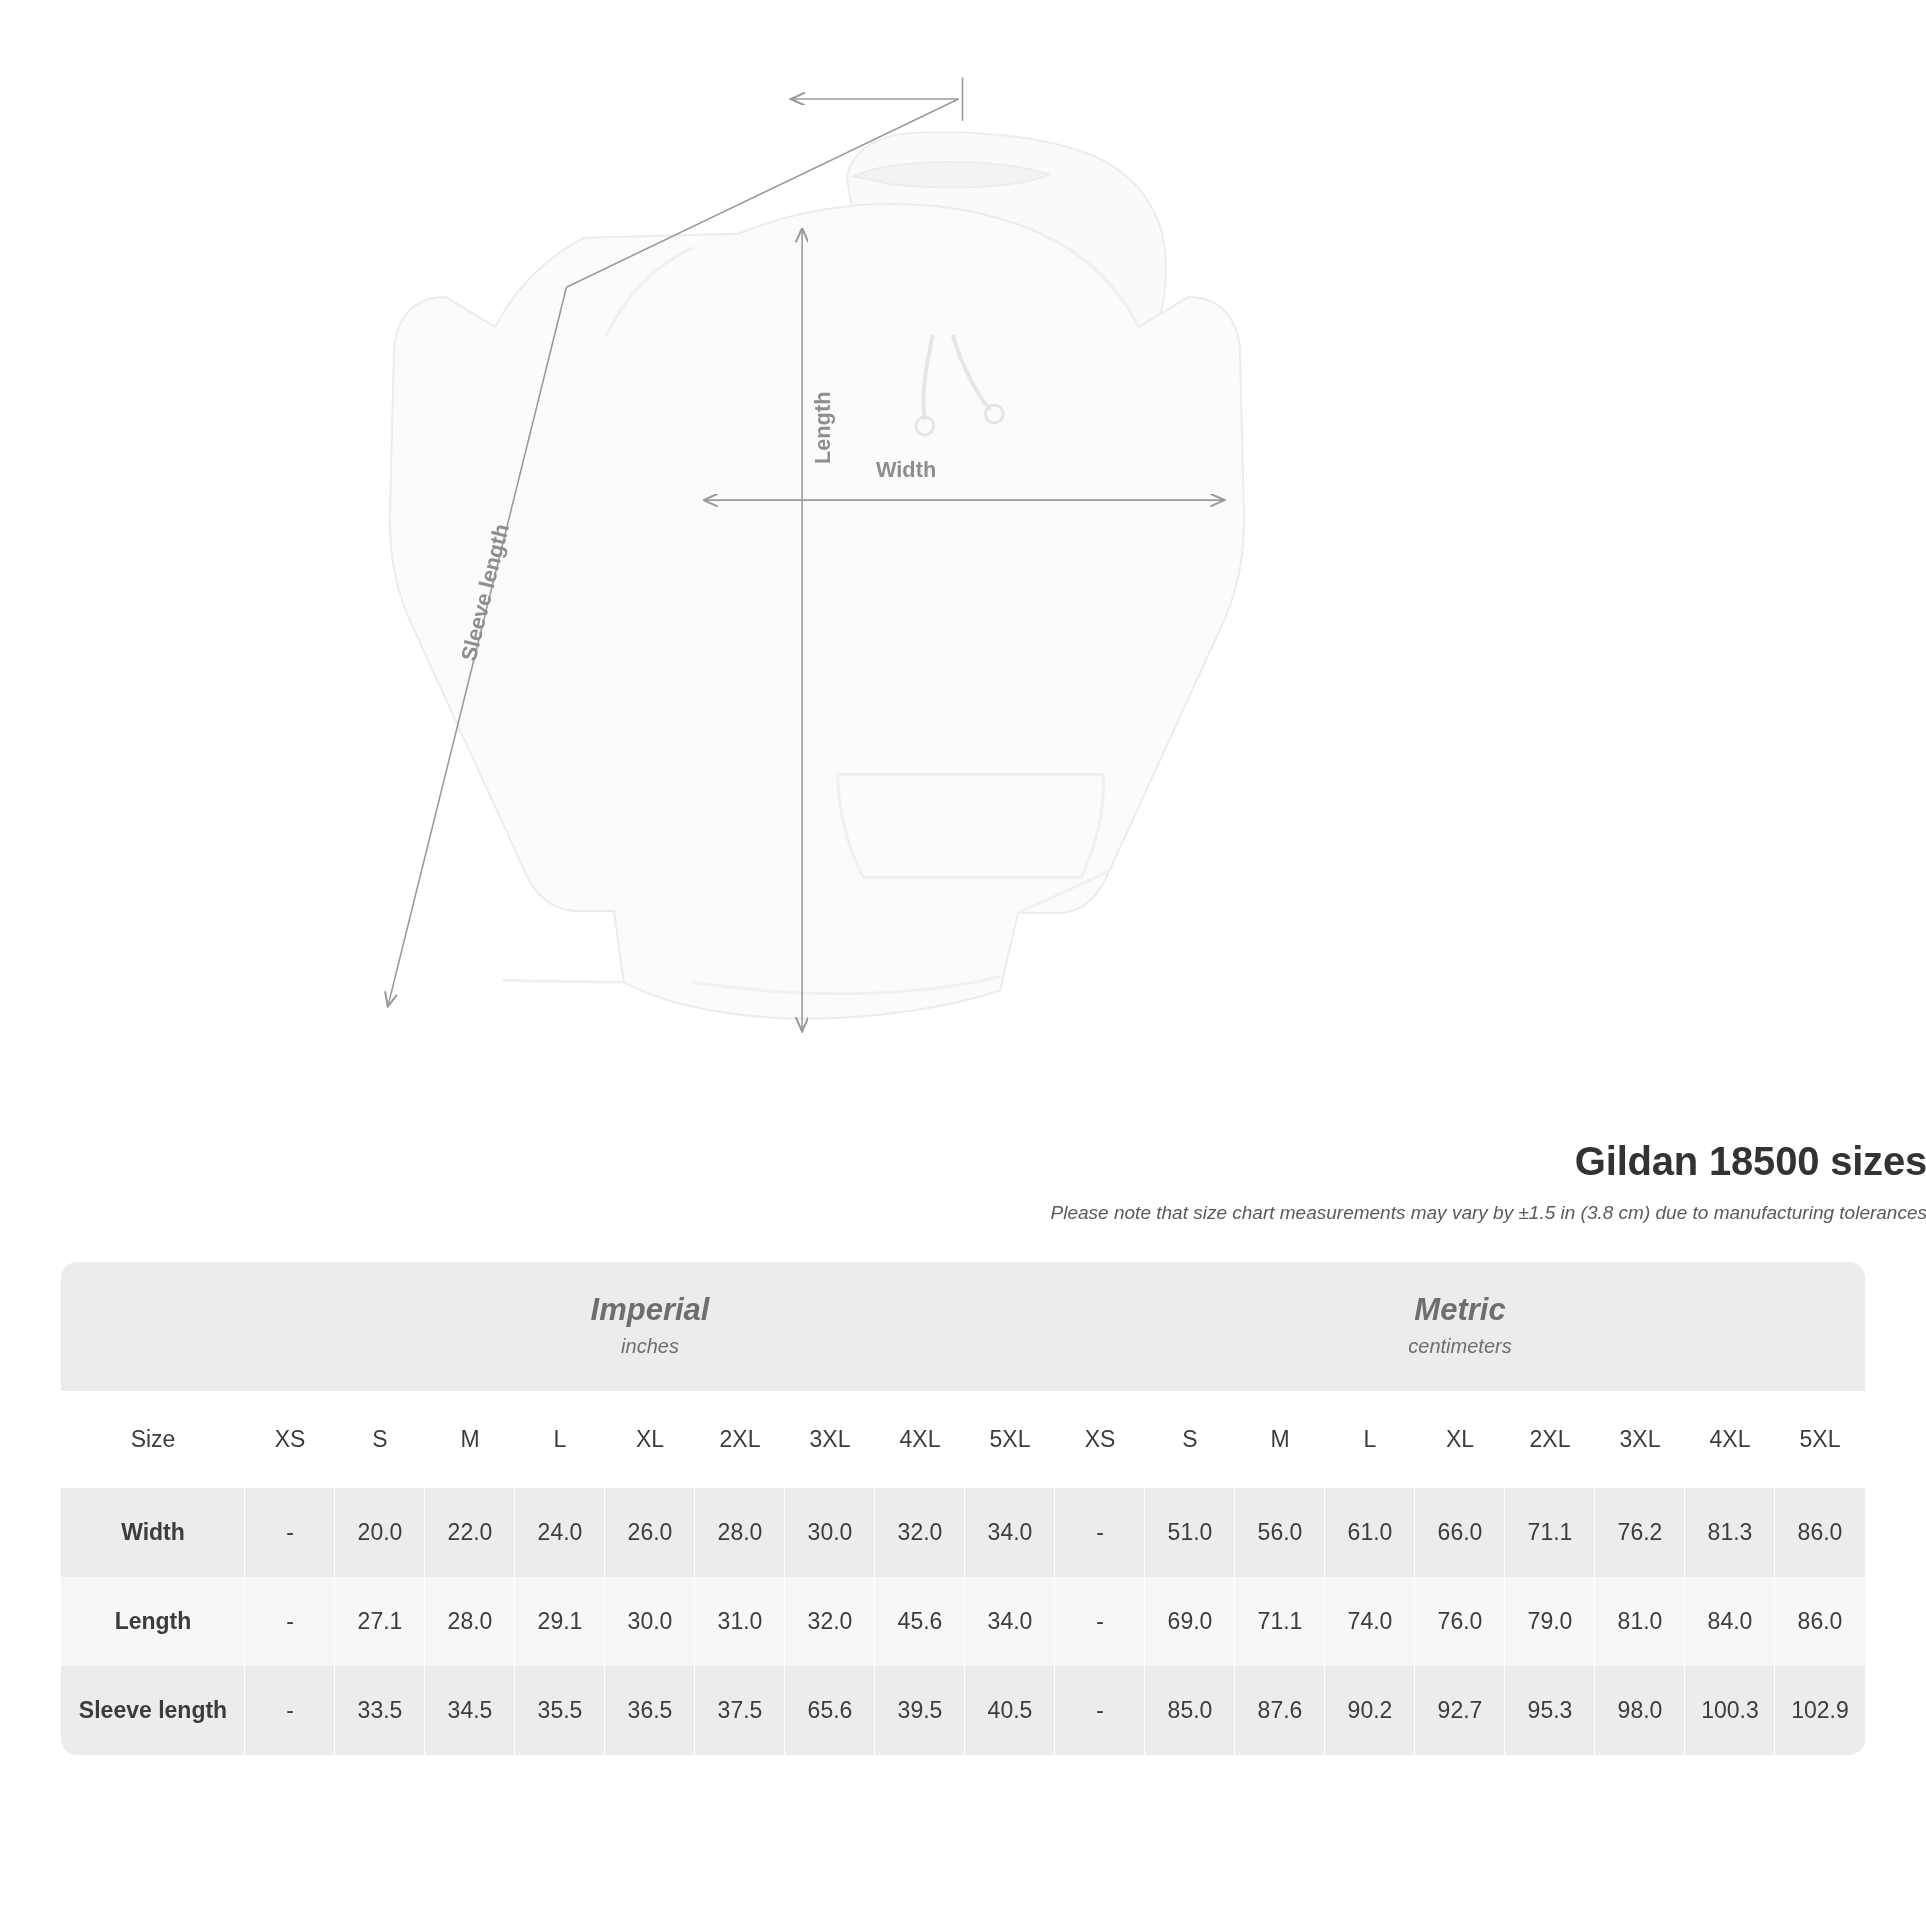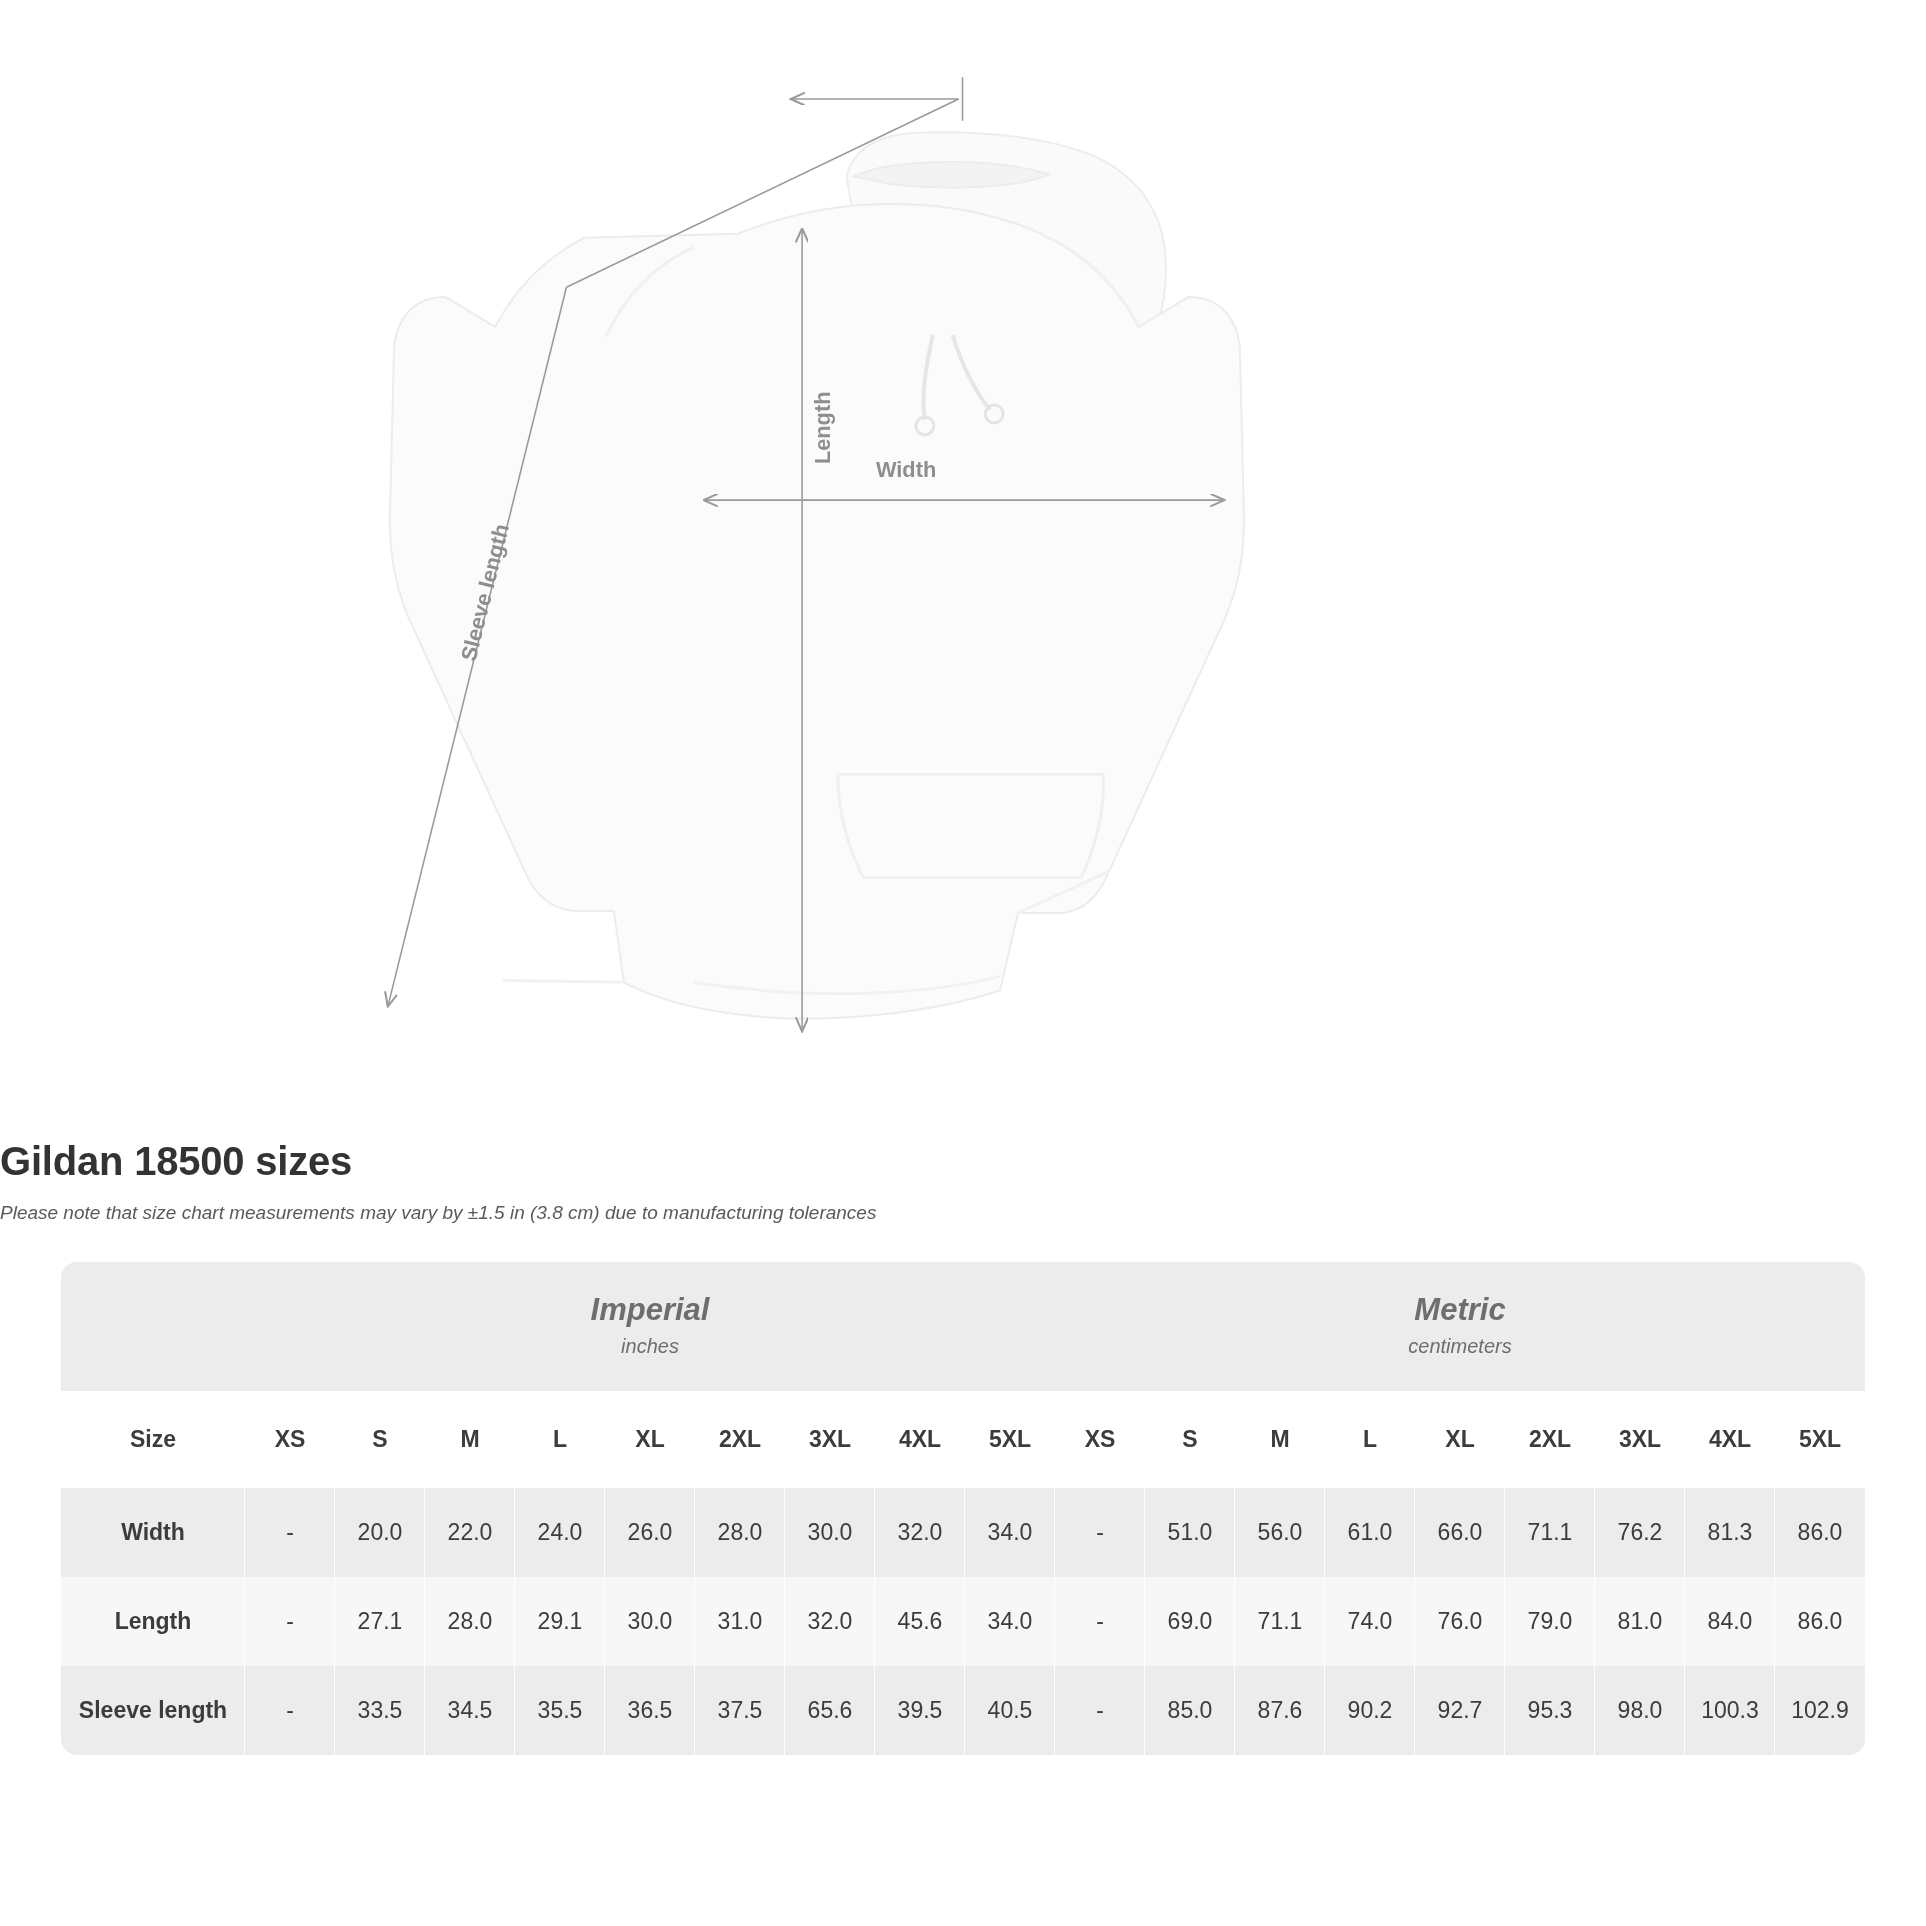"Gildan 18500 sizes" .title-block { text-align: left -> right }
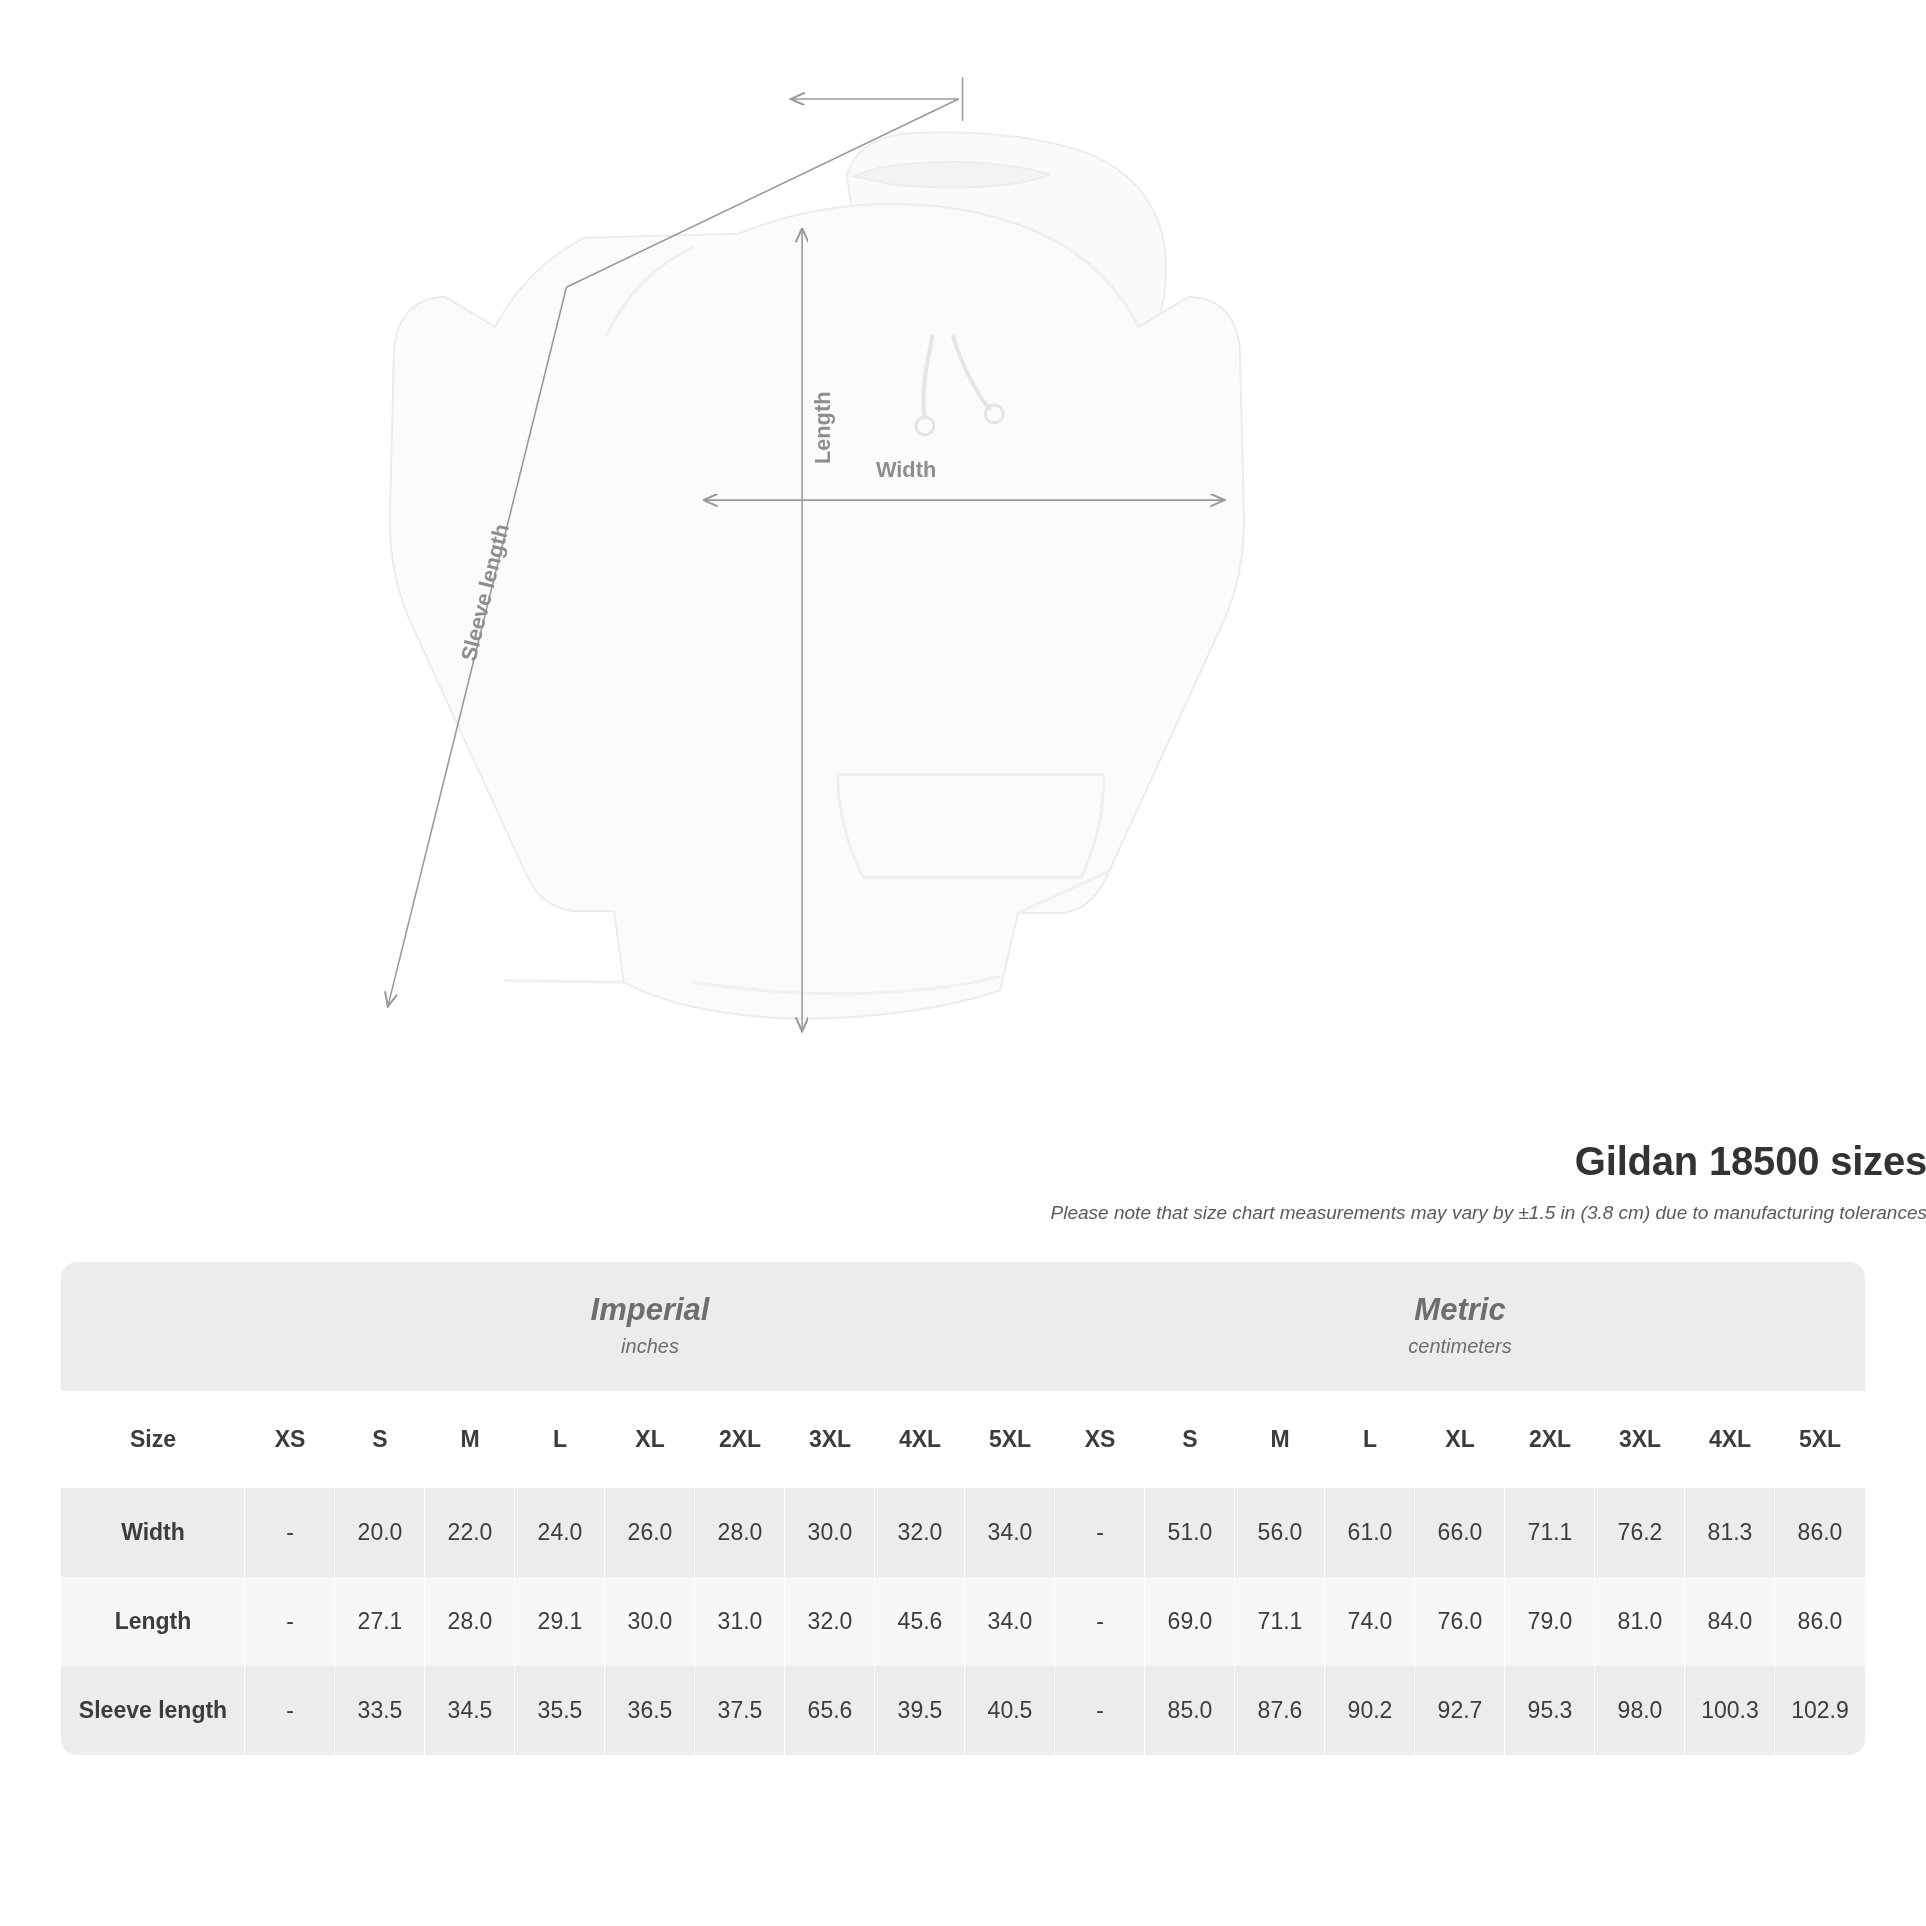"Size" .head-row td { font-weight: bold -> normal }
